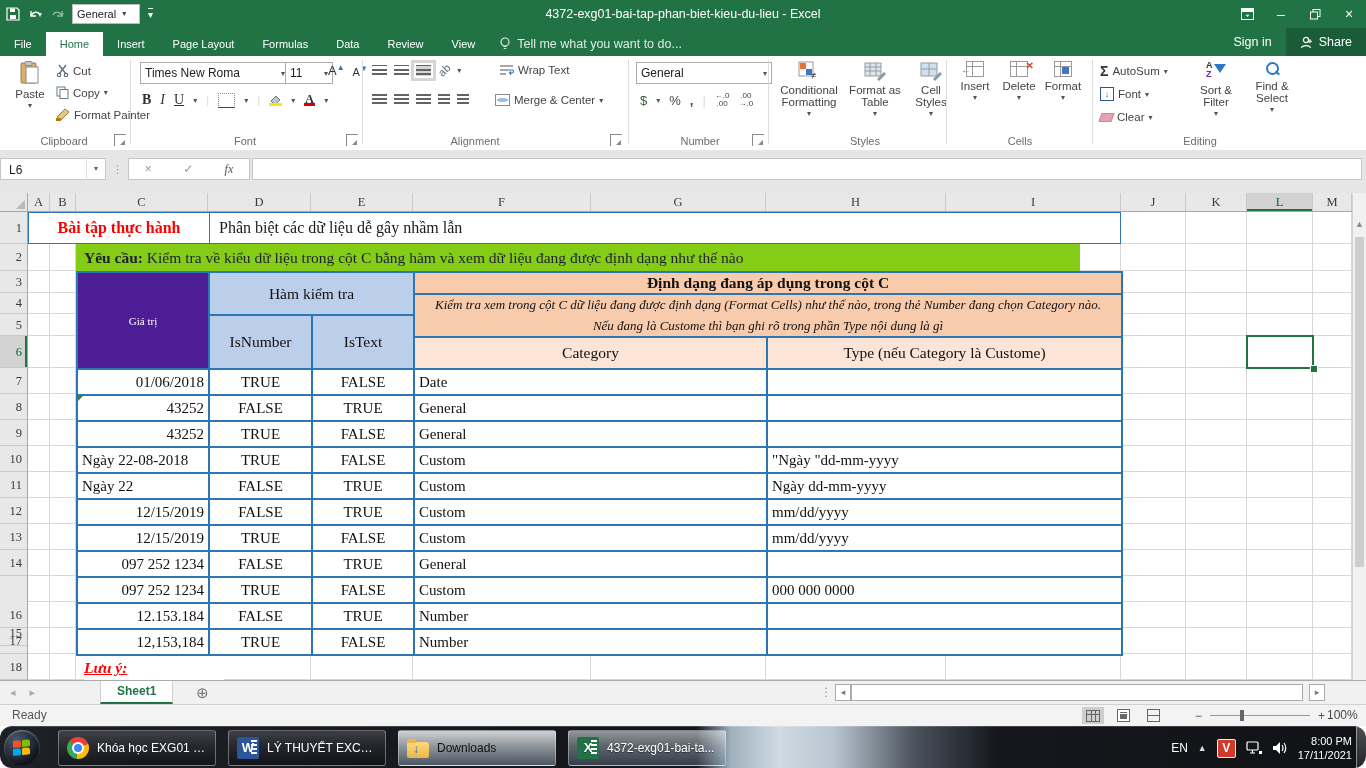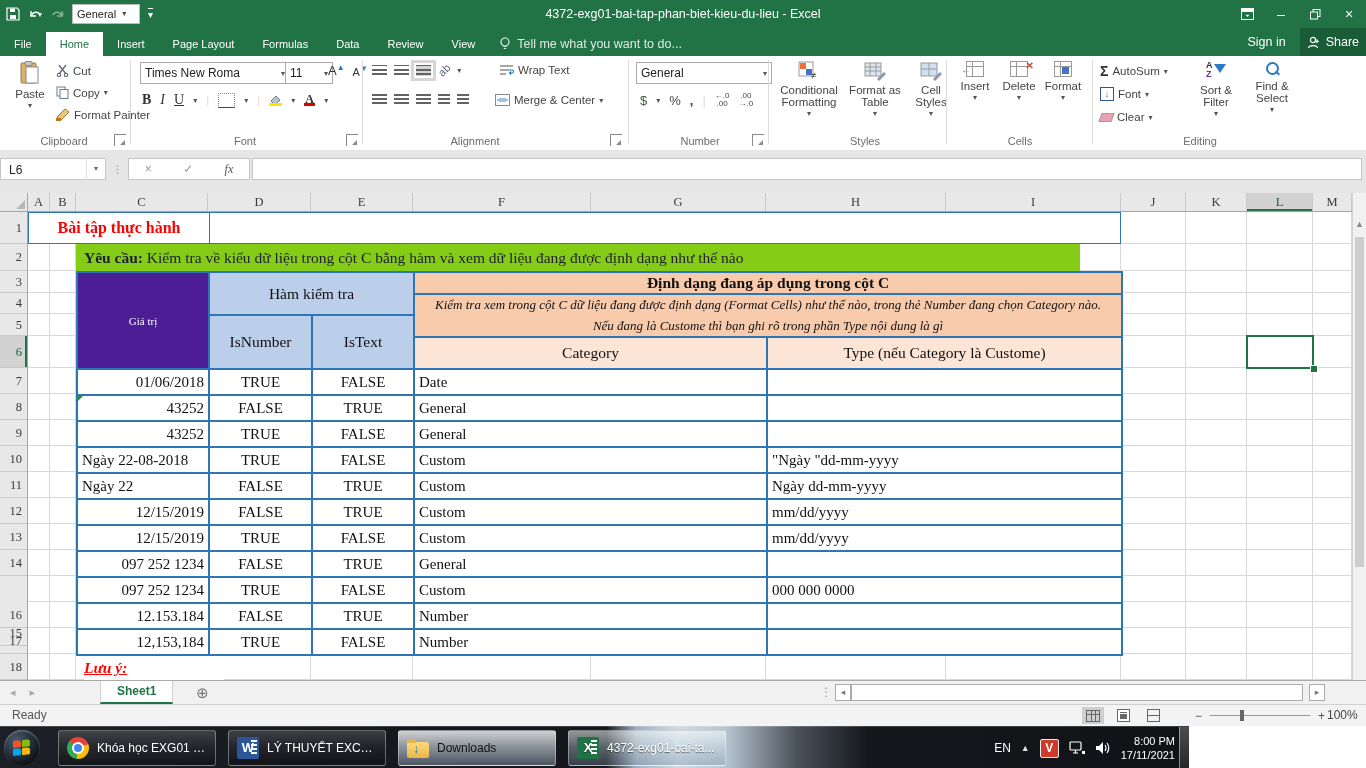"Share" .sharebox { padding: 0 7px -> 0 14px }
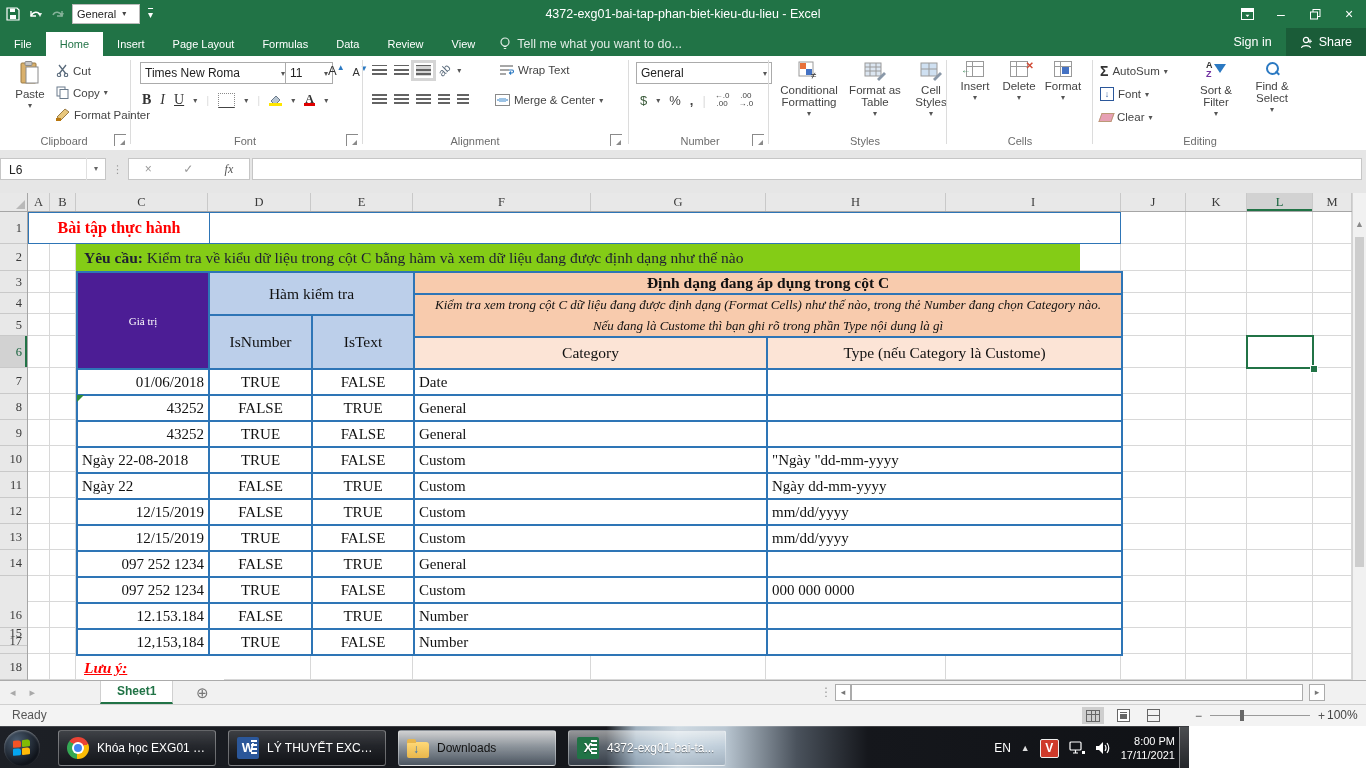"Phân biệt các dữ liệu" div.r1right { html: none -> <div>Phân biệt các dữ liệu dễ gây nhầm lẫn</div> }
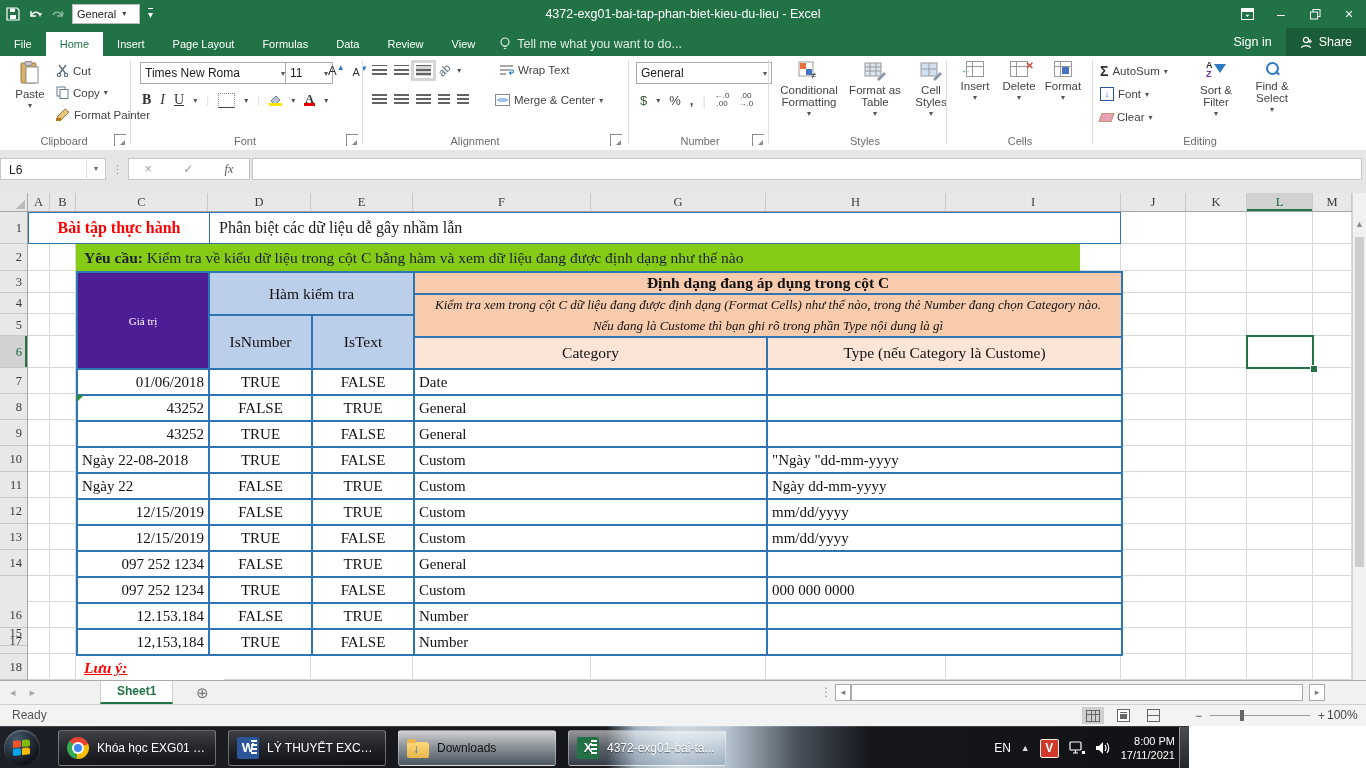"Khóa học EXG01 -..." .taskbar { border-radius: none -> 12px; width: 1189px -> 1366px }
